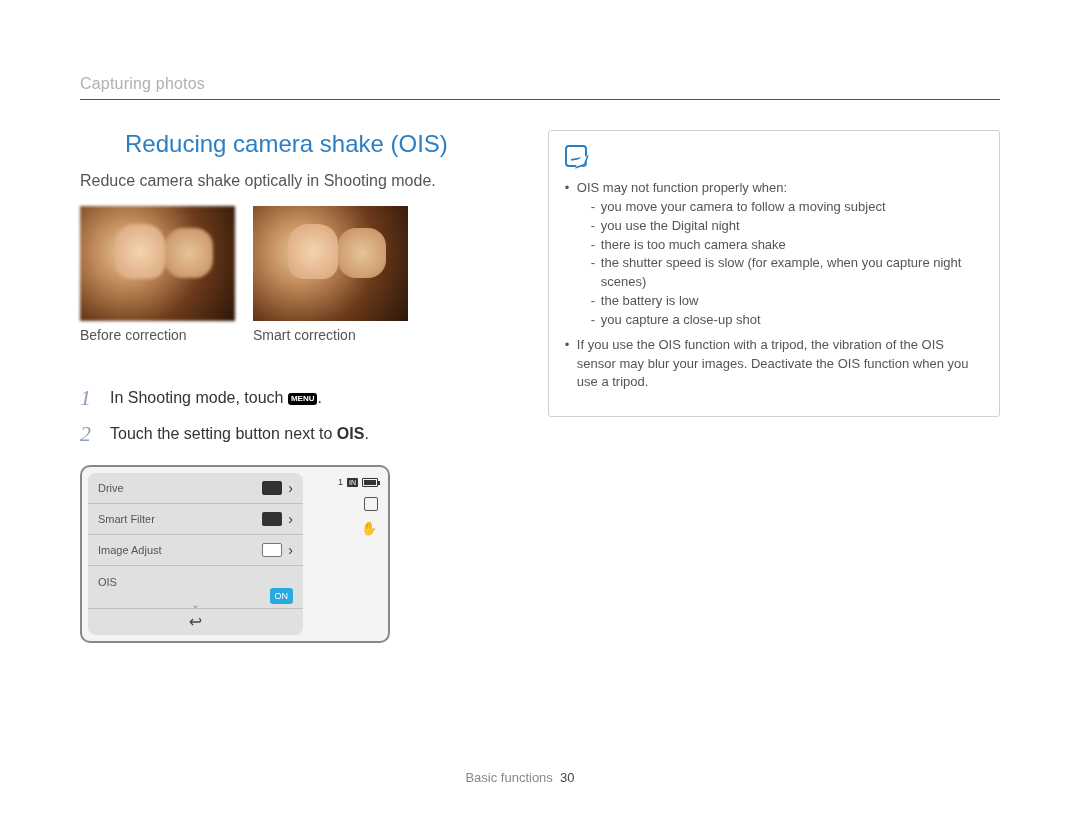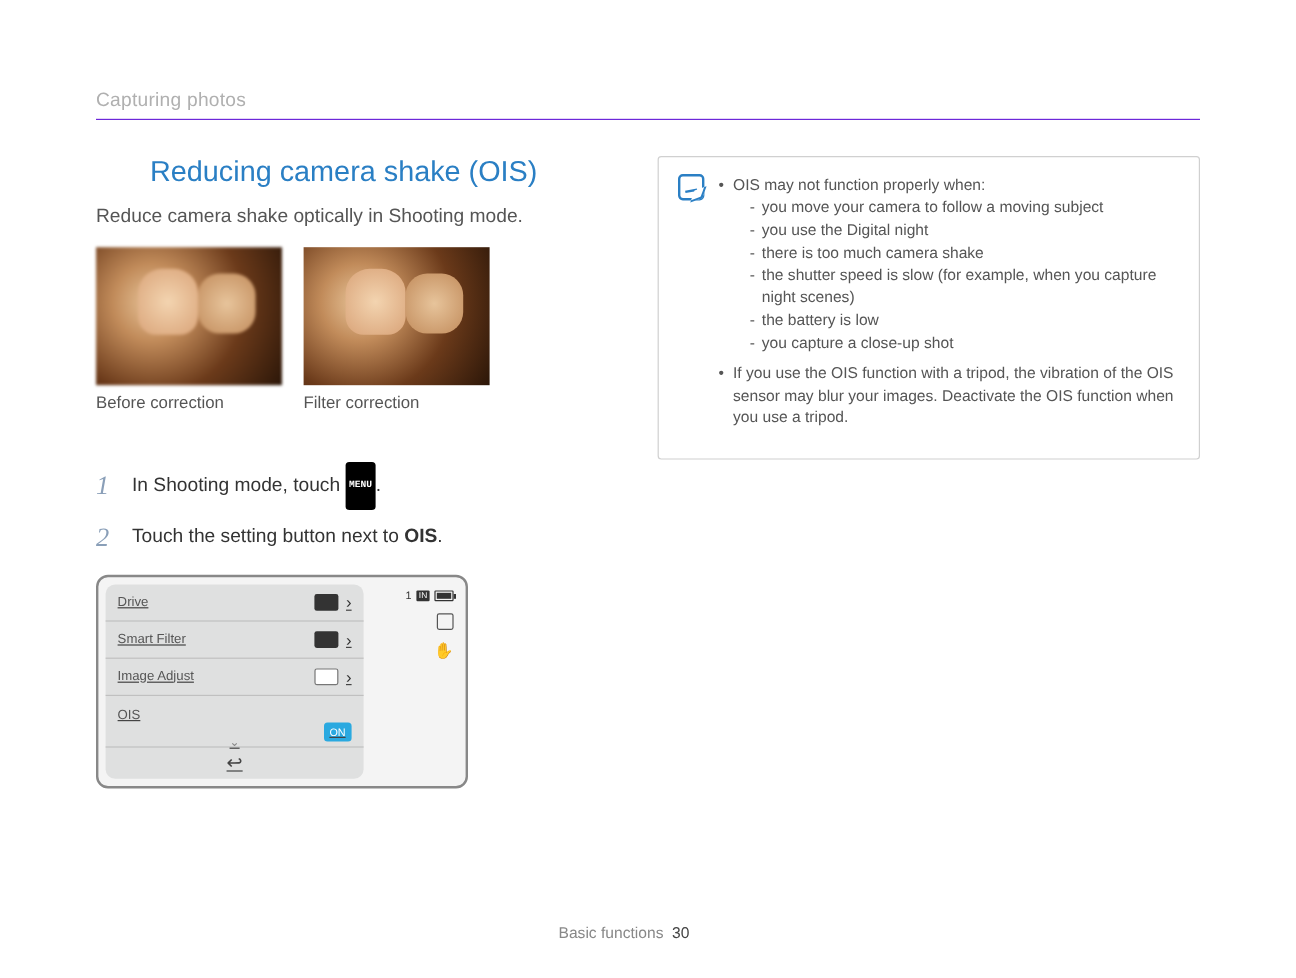"OIS may not function properly" .note-box { flex-direction: none -> column }
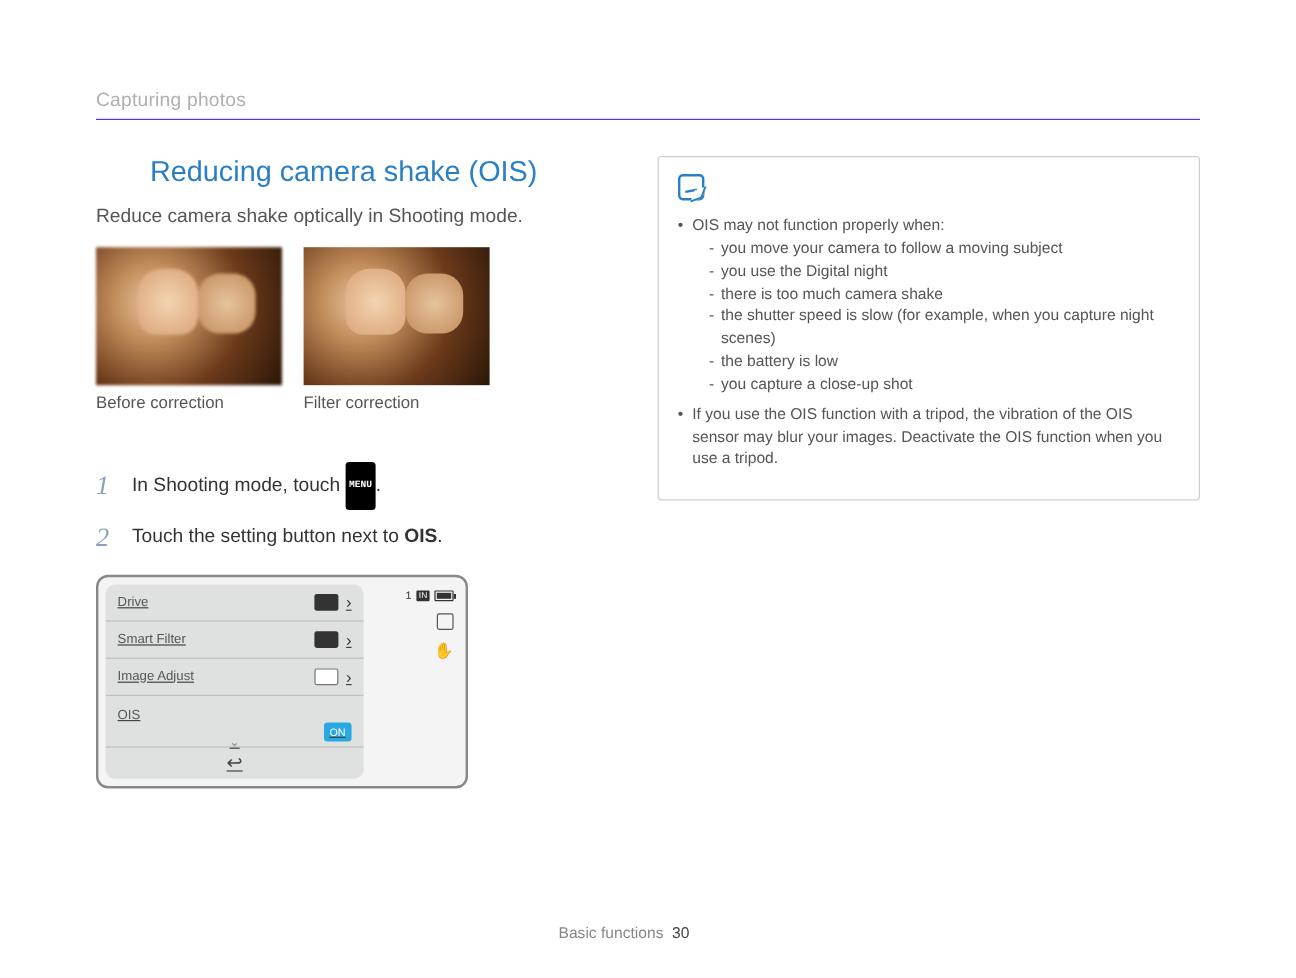"Filter correction" div.caption { text: Filter -> Smart }
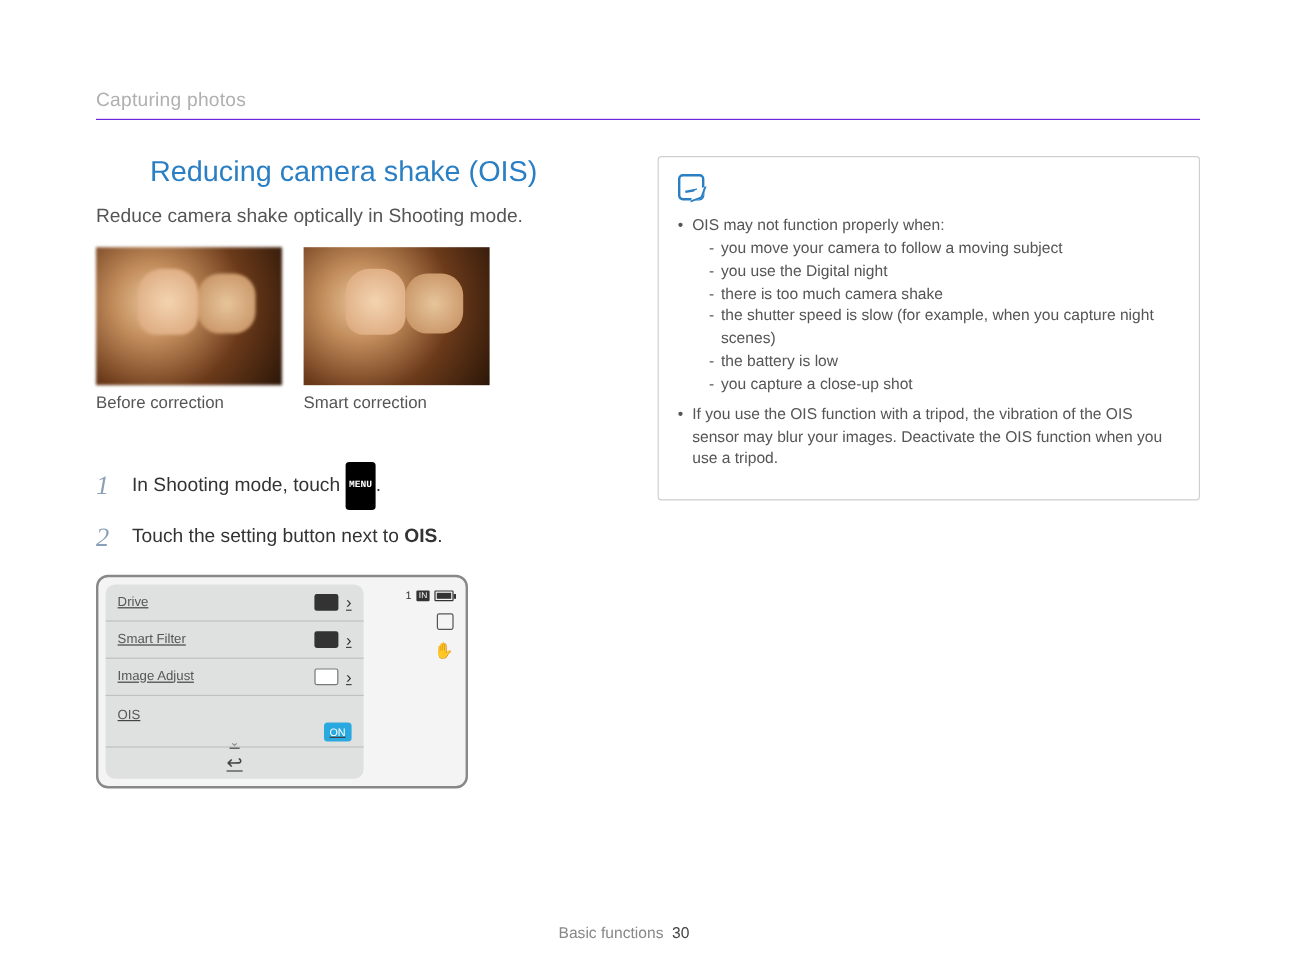"MENU" .menu-icon { font-family: Liberation Mono, monospace -> none; padding: 16px 3px -> 2px 3px }
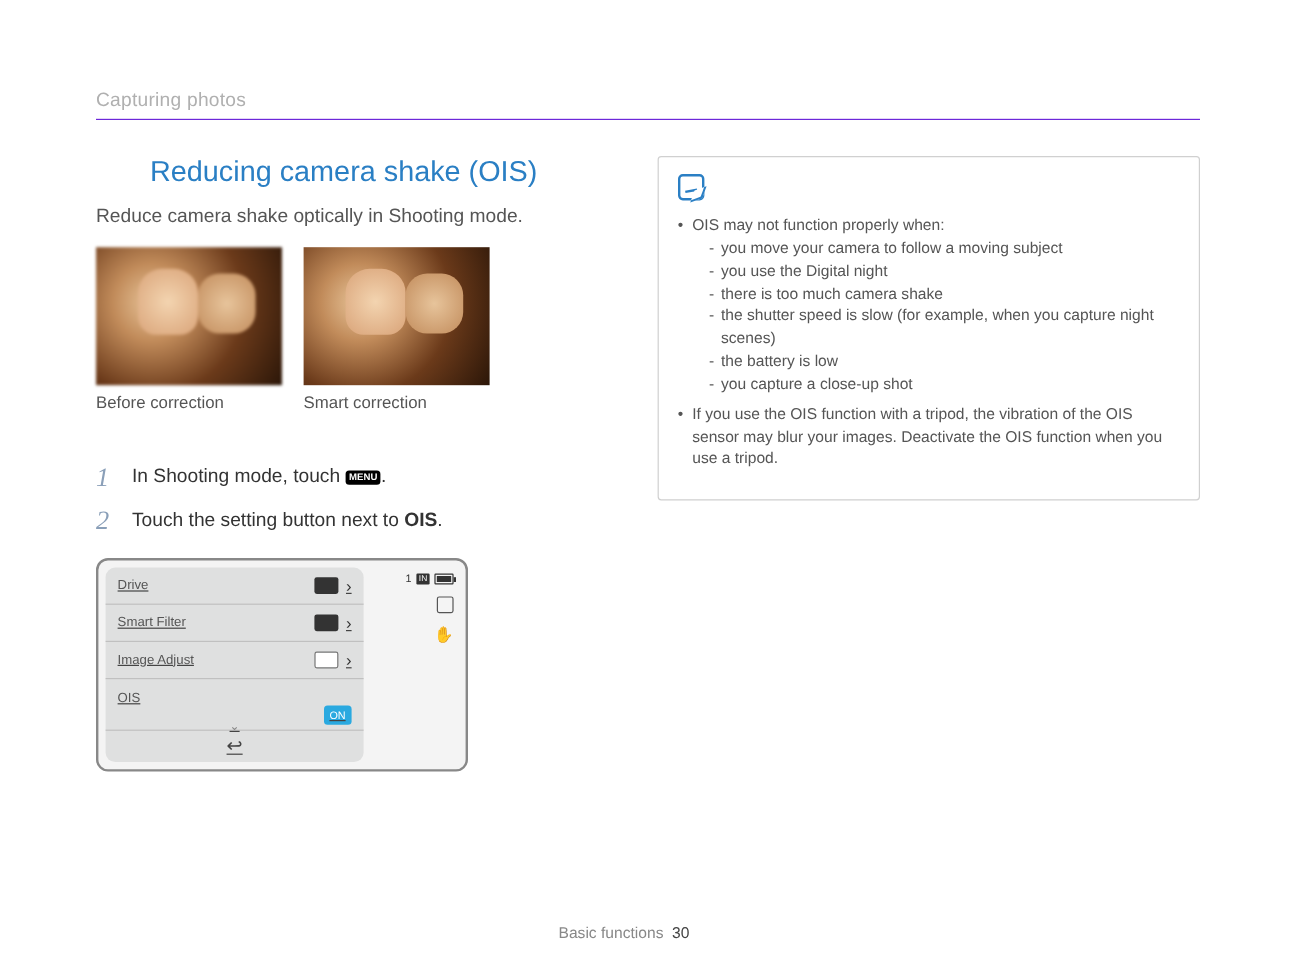"Drive" .menu-panel { text-decoration: underline -> none }
